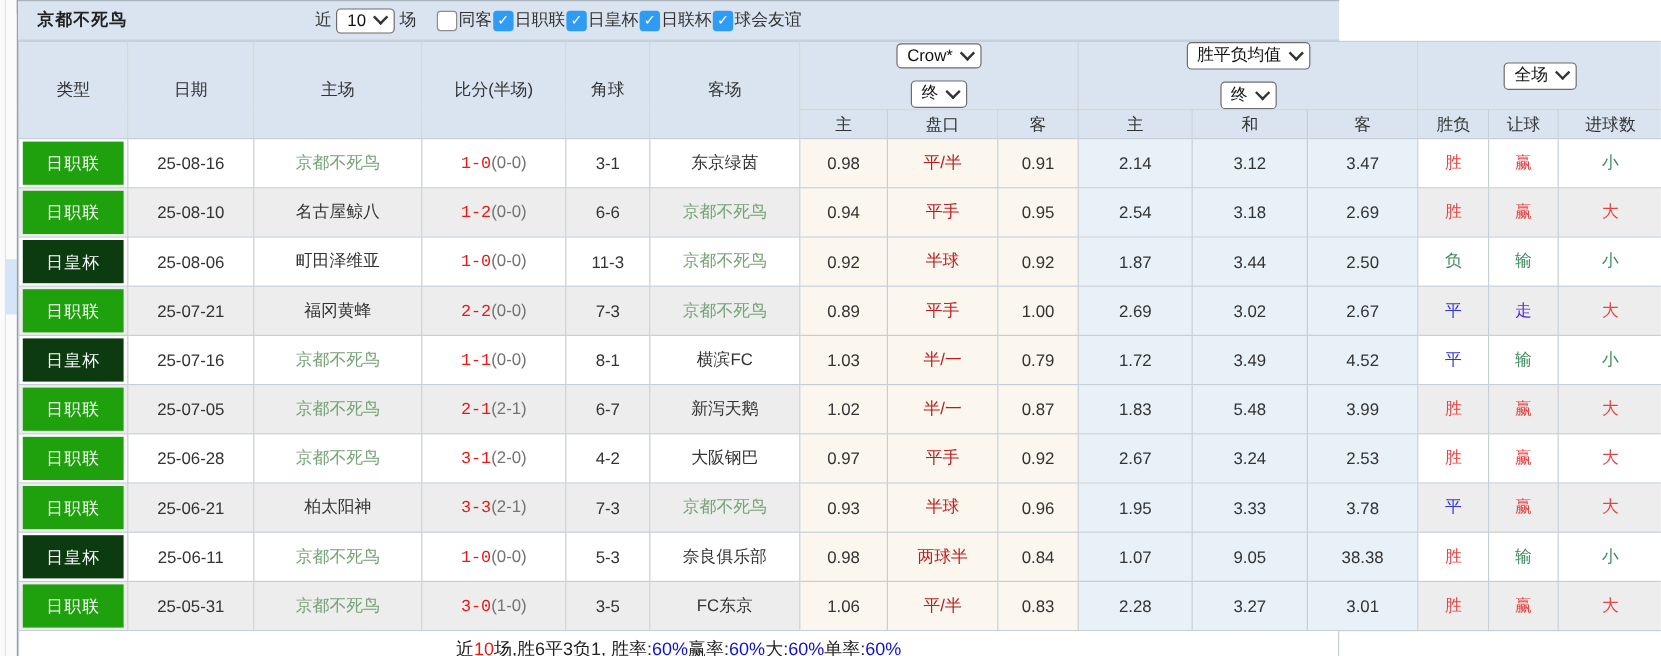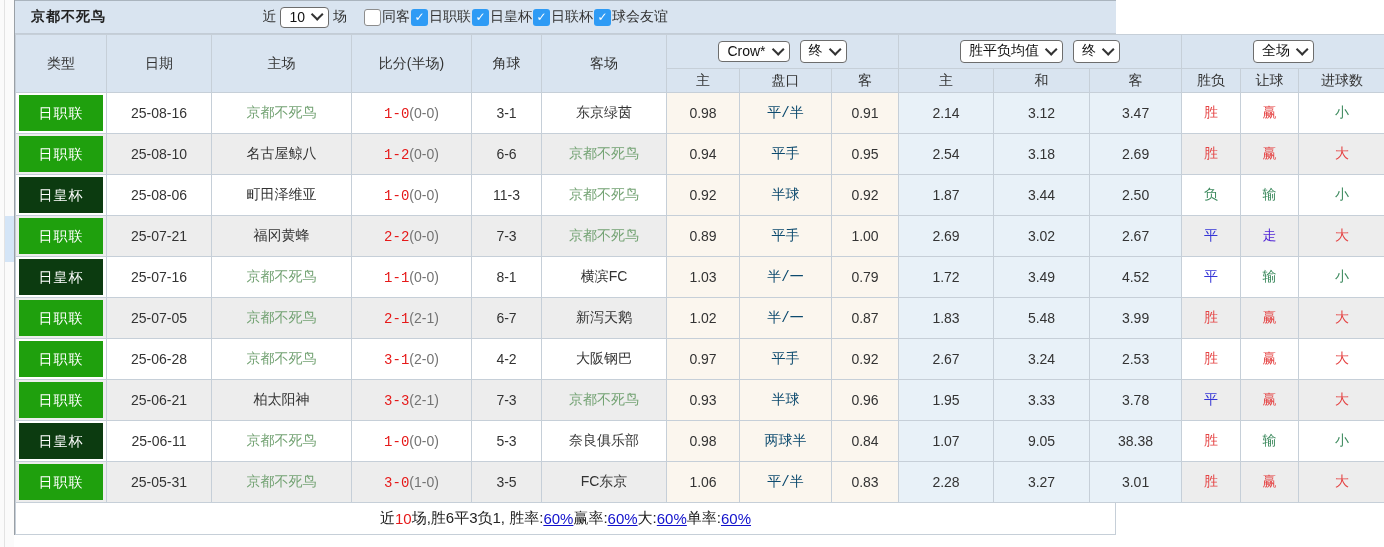"Crow*" .group-inner { flex-direction: none -> column }
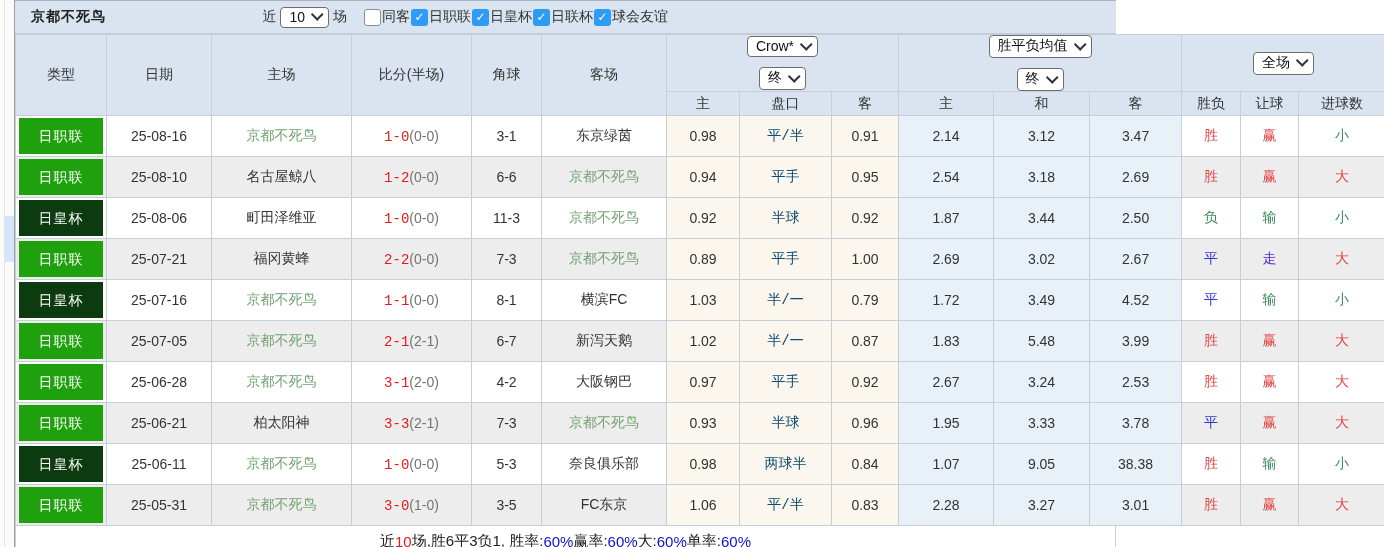"平/半" td.c-hcap { color: #0c4a6e -> #b91c1c; font-family: Liberation Mono, monospace -> none }
